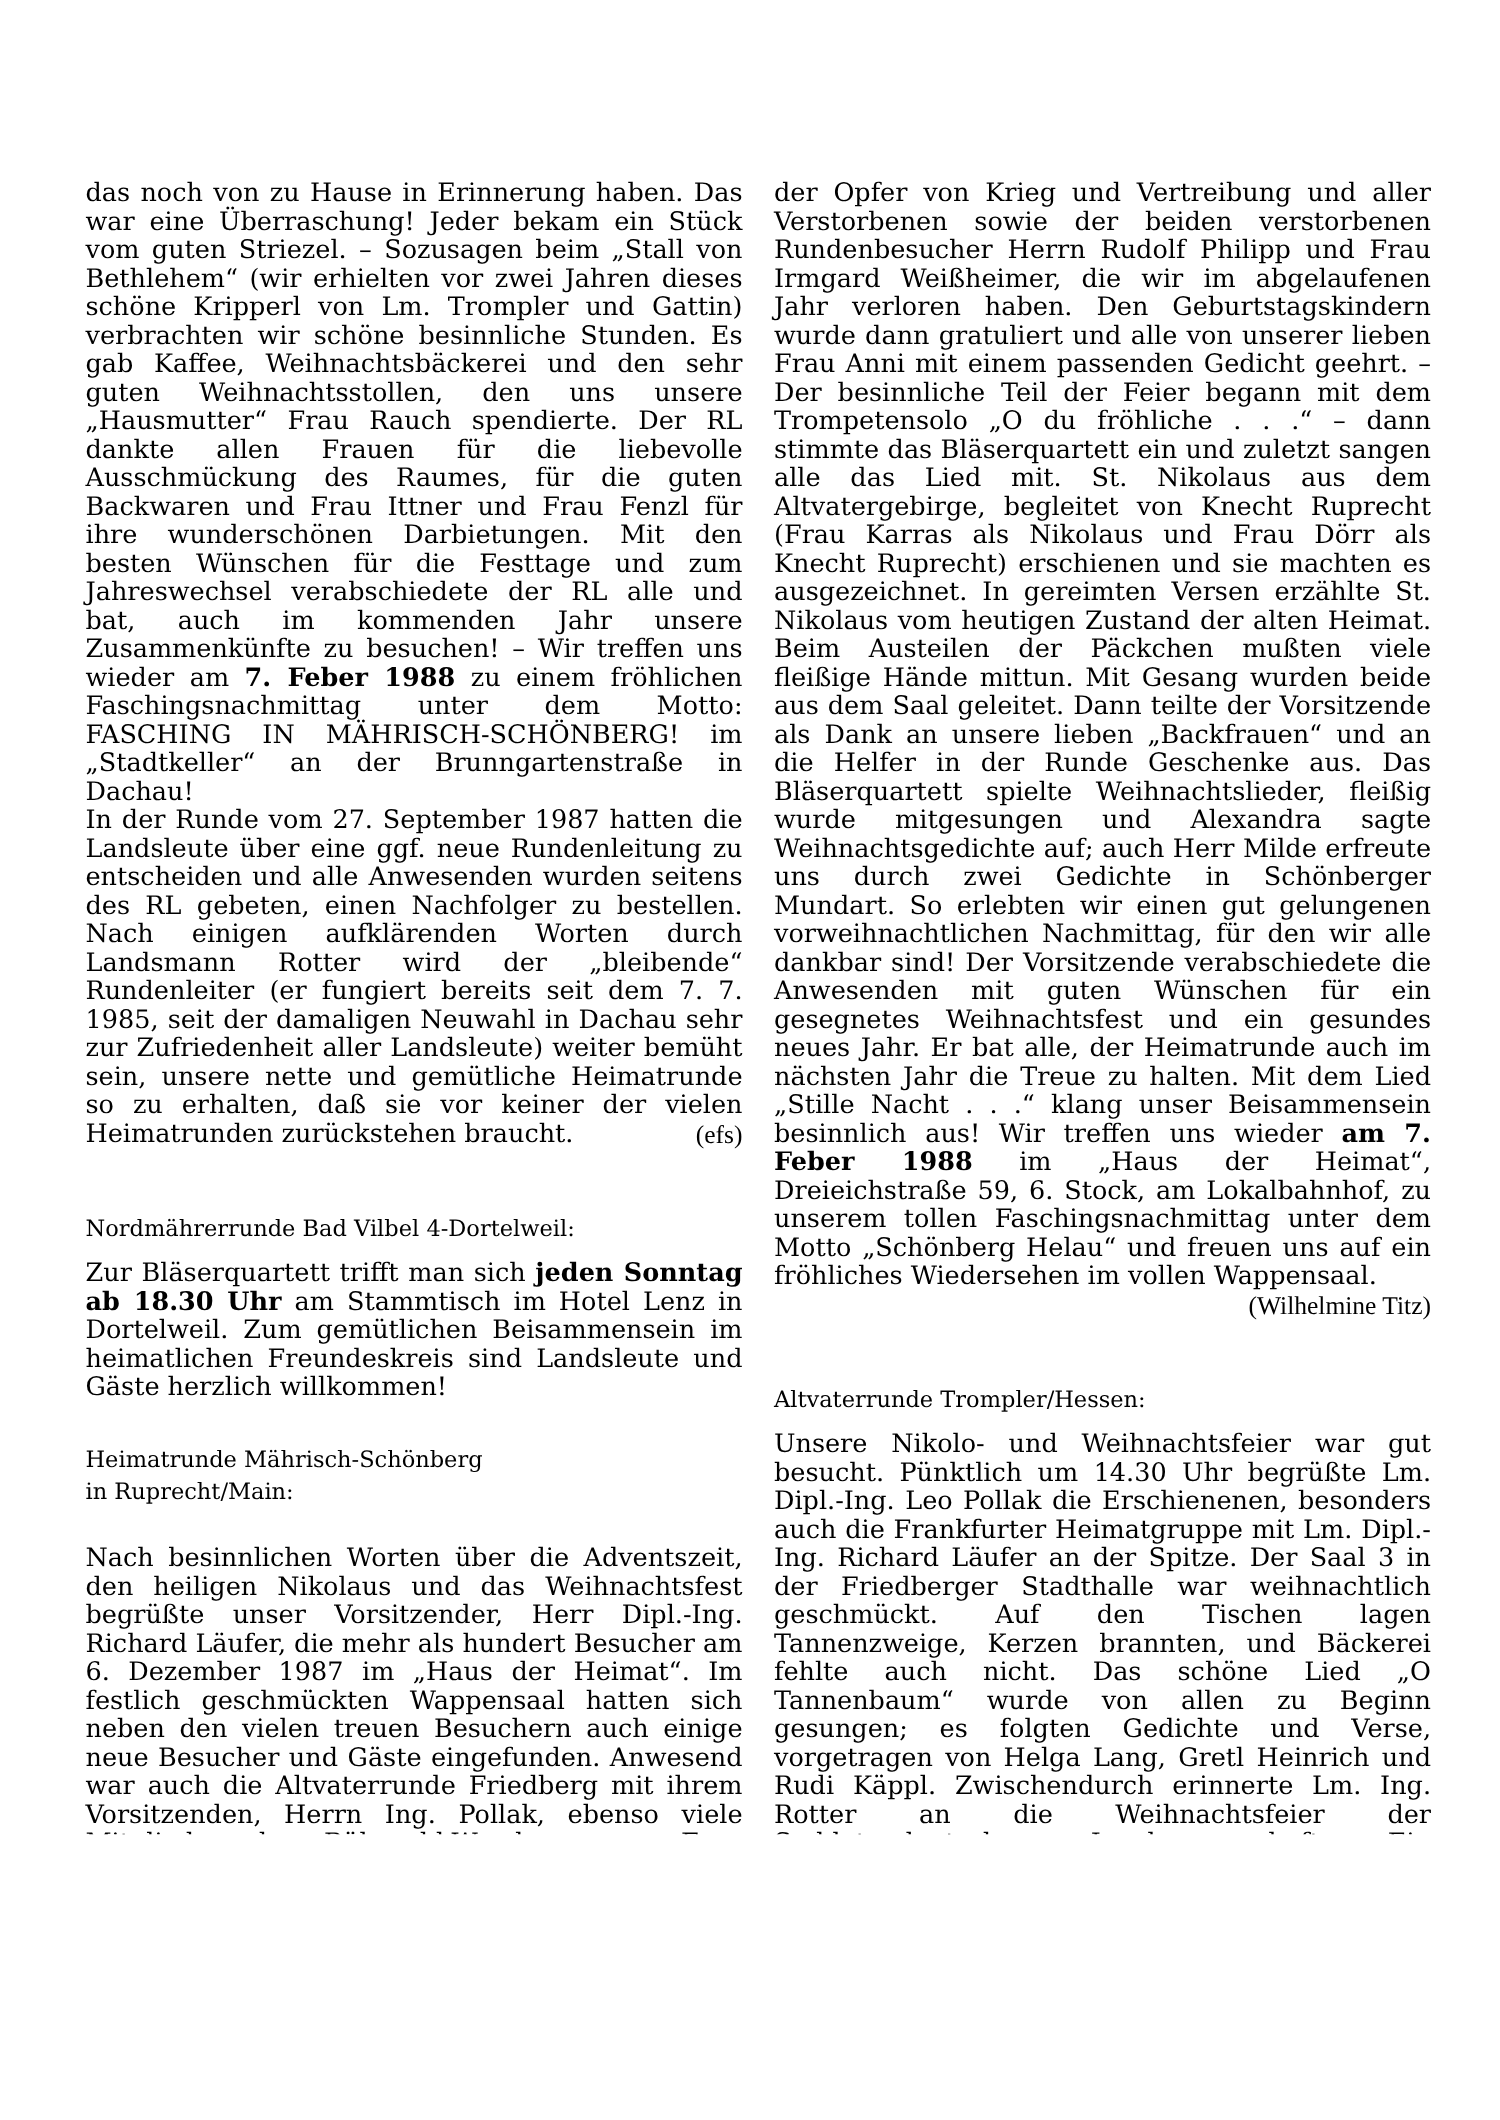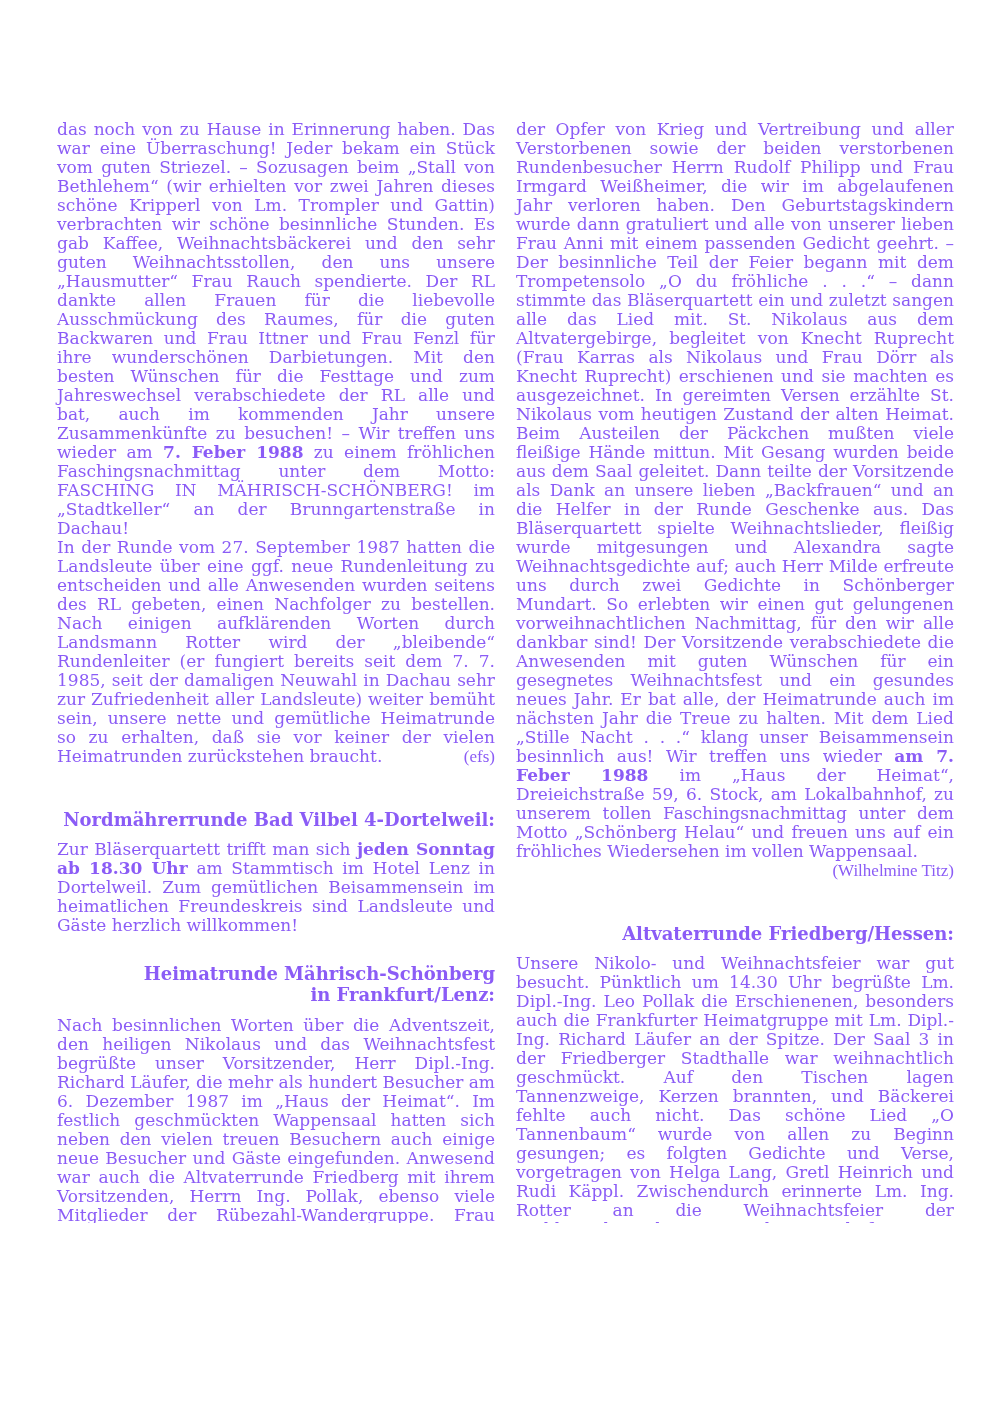"das noch von zu Hause" .page { color: #8b5cf6 -> #000000 }
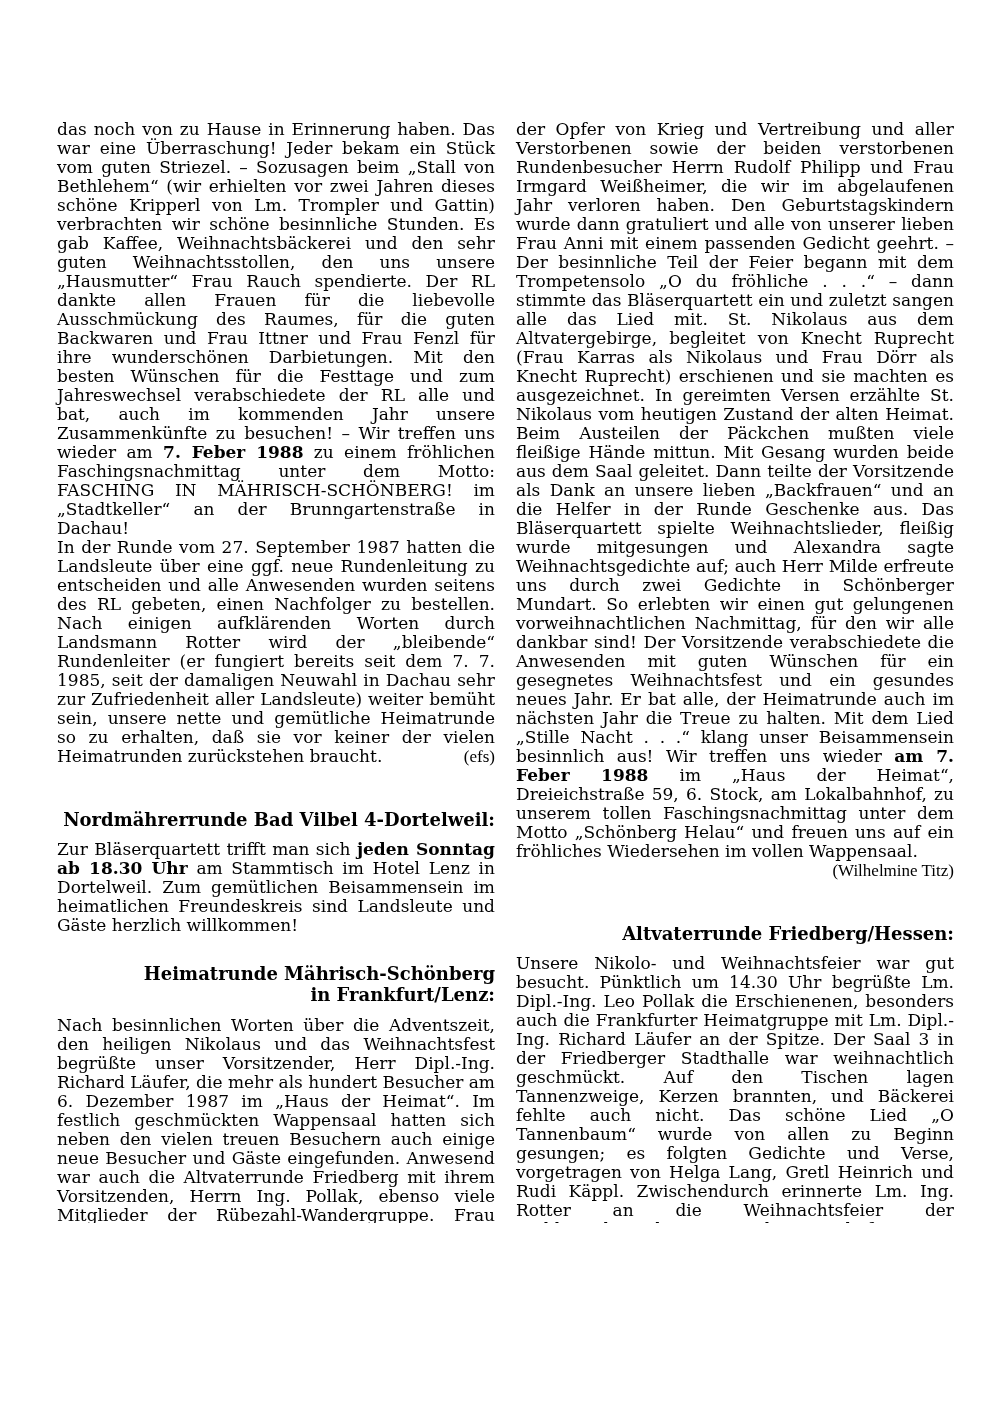"Nordmährerrunde Bad Vilbel 4-Dortelweil:" h3.heading { font-size: 18px -> 15px; font-weight: bold -> normal; text-align: right -> left }
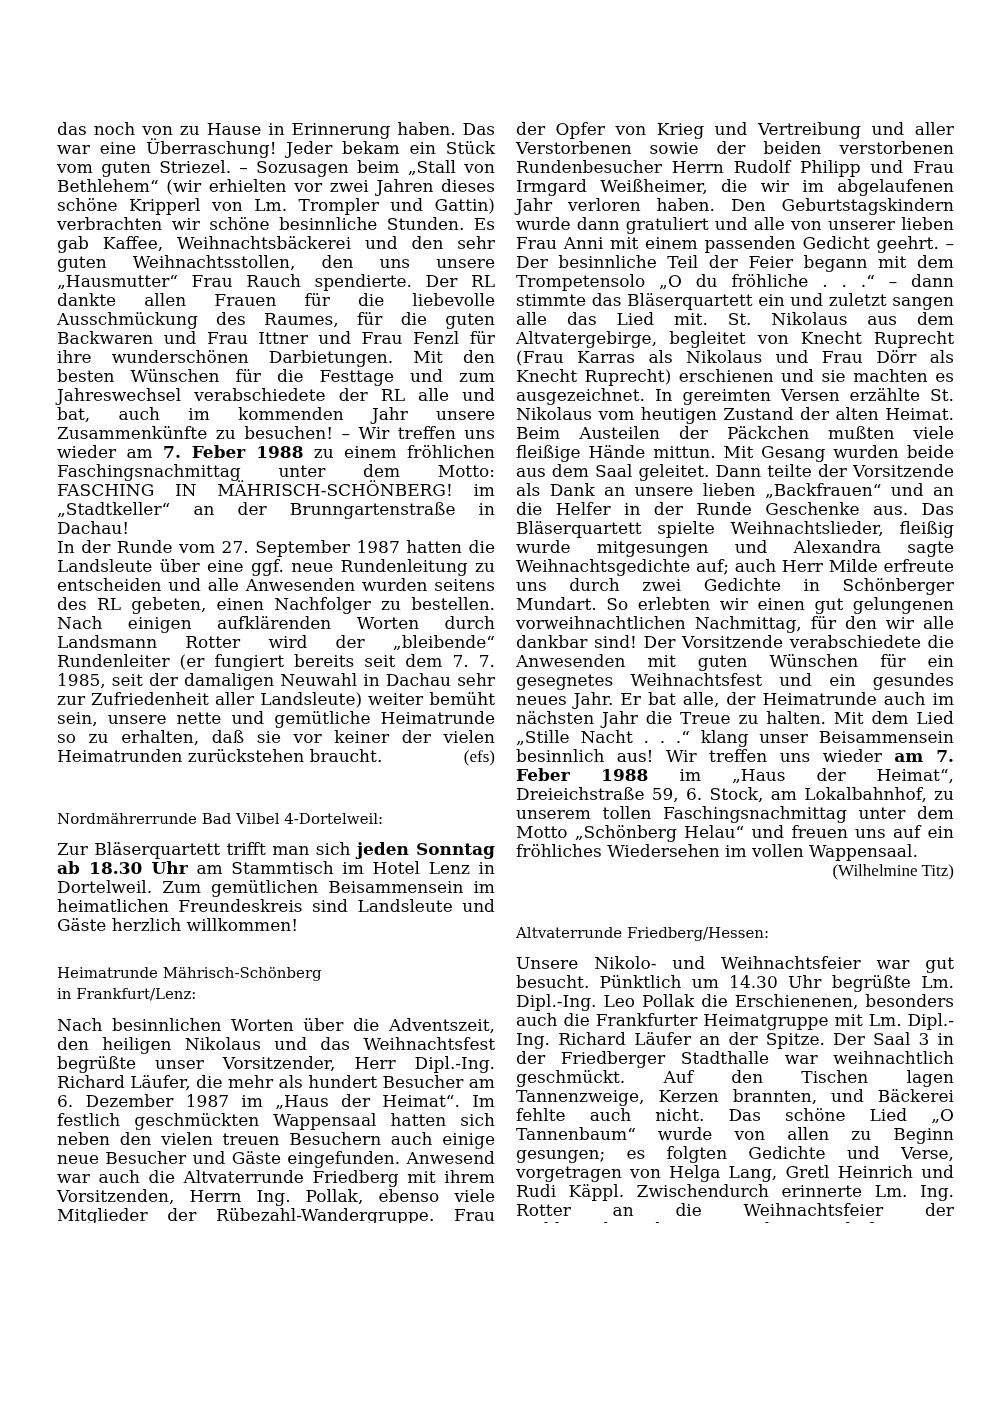"Altvaterrunde Friedberg/Hessen:" span.h-line { text: Friedberg/Hessen -> Trompler/Hessen }
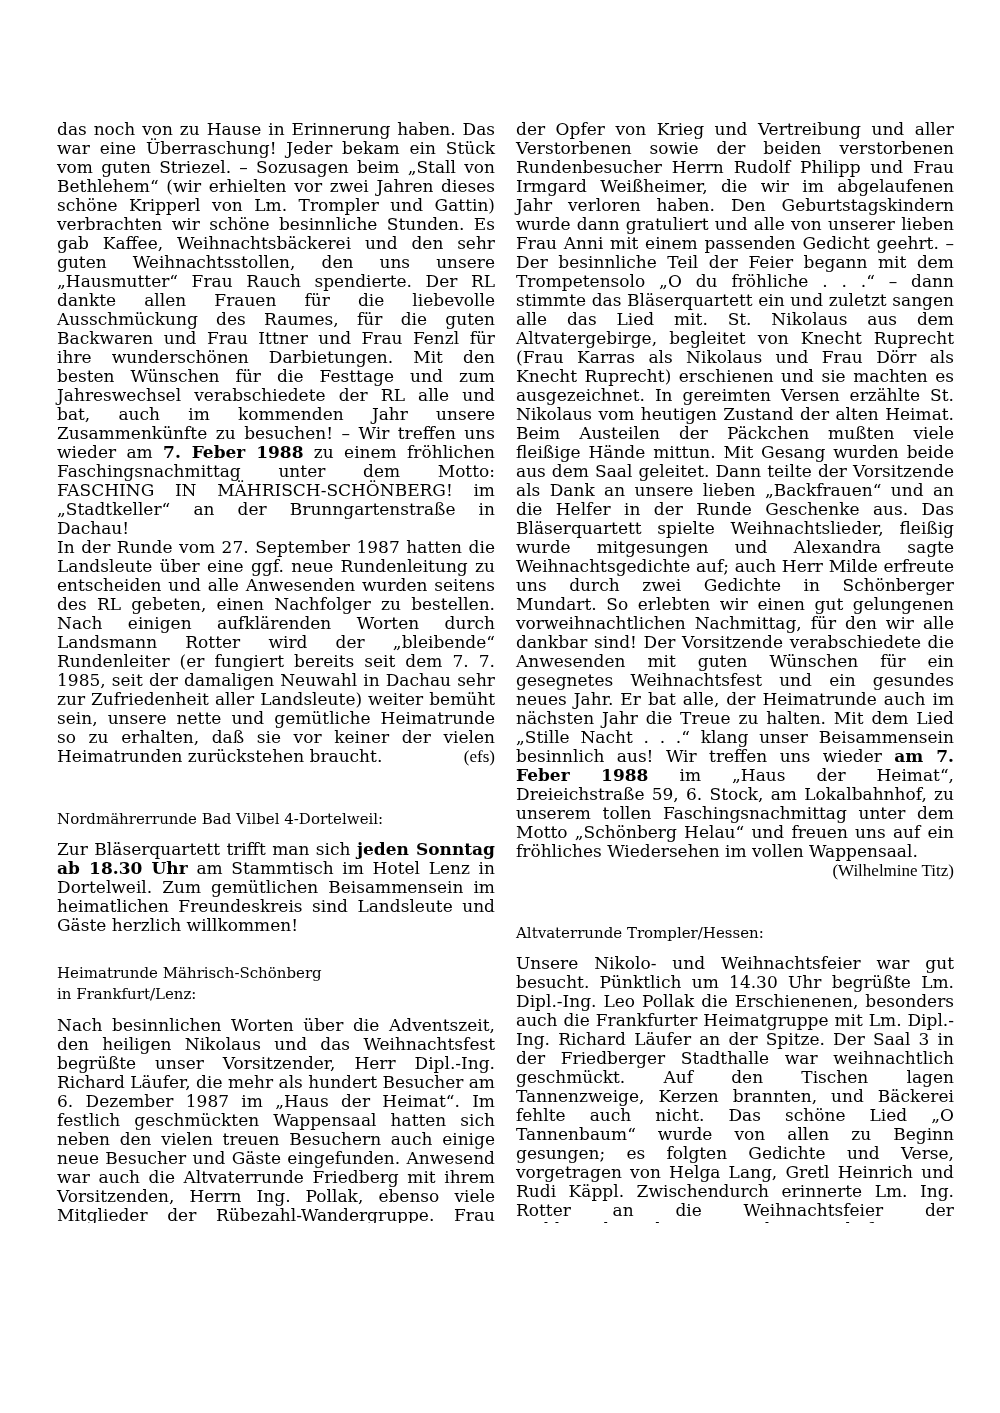"Heimatrunde Mährisch-Schönberg" .heading.gap-mid { margin-bottom: 11px -> 25px }
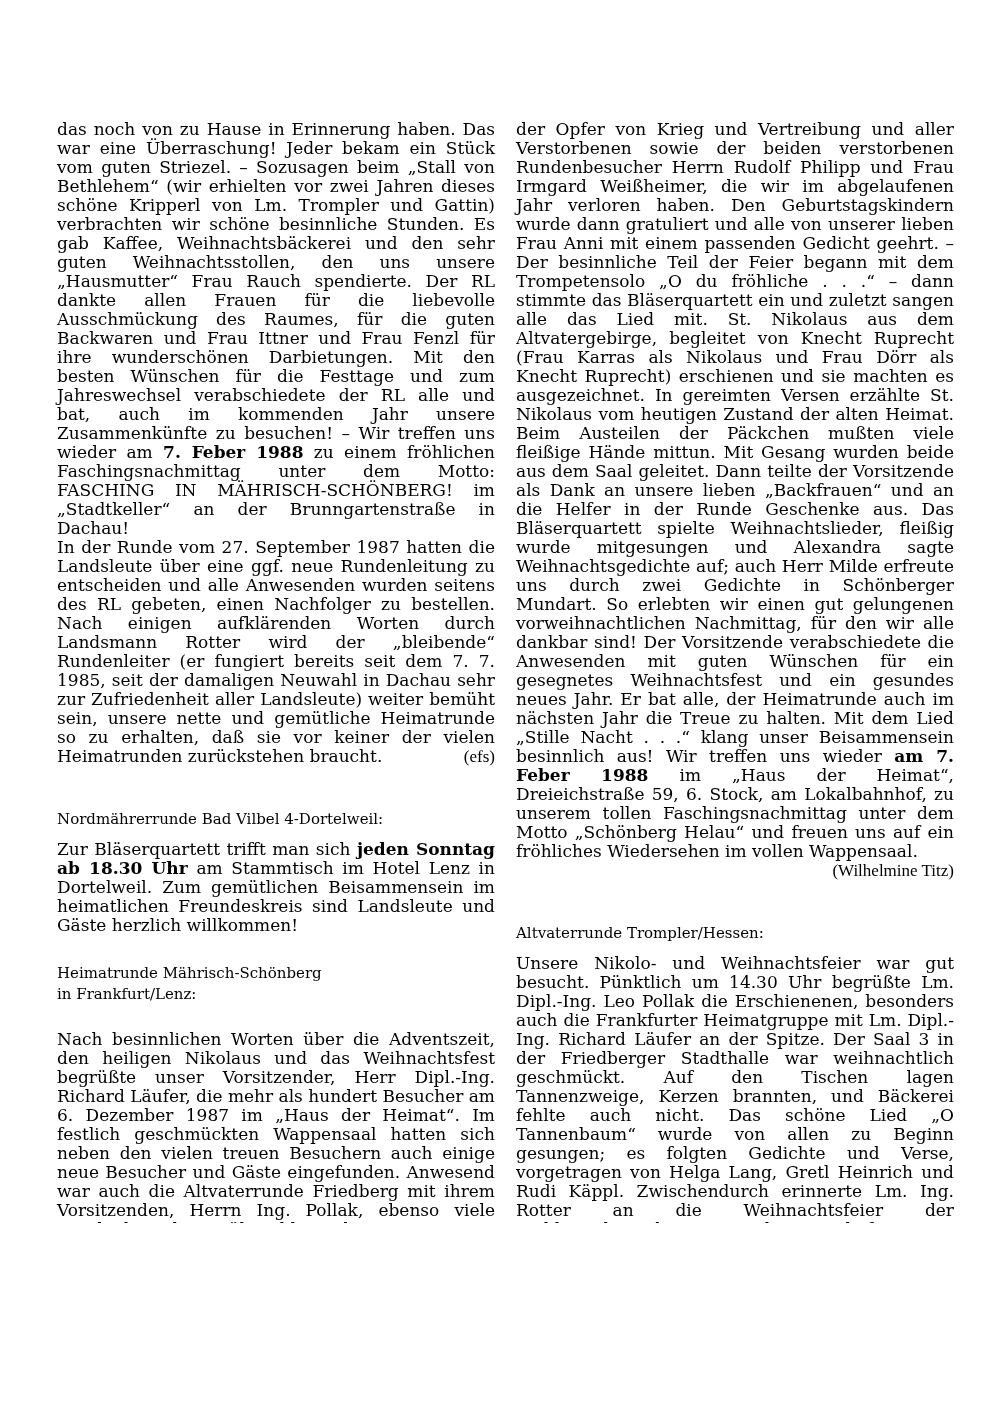"in Frankfurt/Lenz:" span.h-line { text: Frankfurt/Lenz -> Ruprecht/Main }
